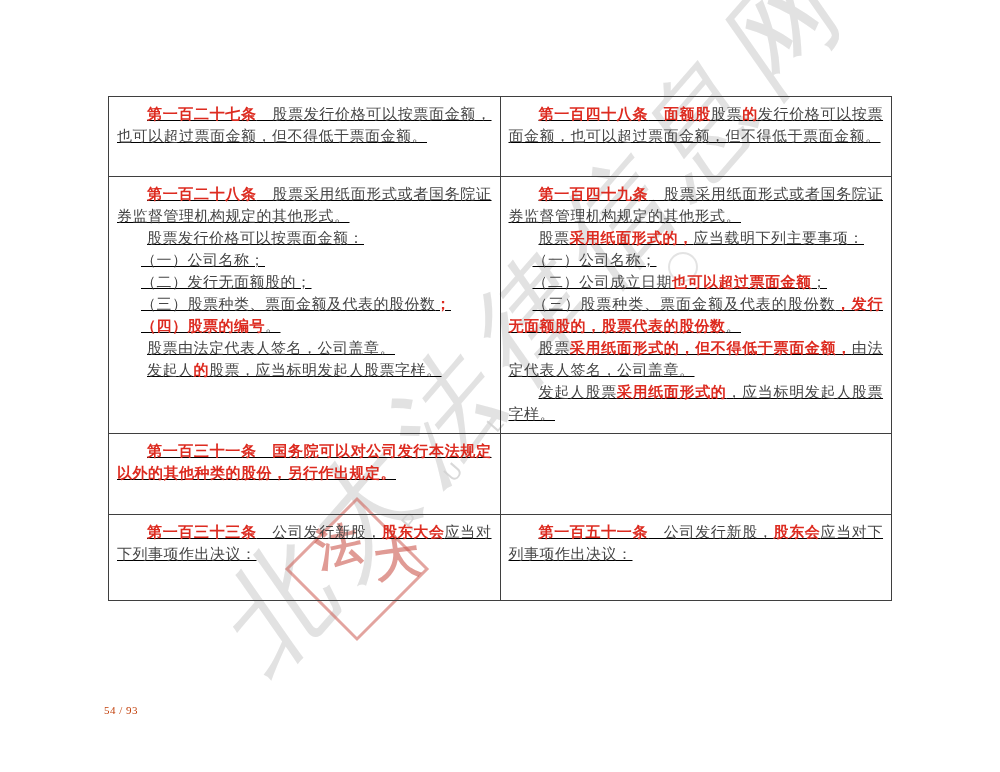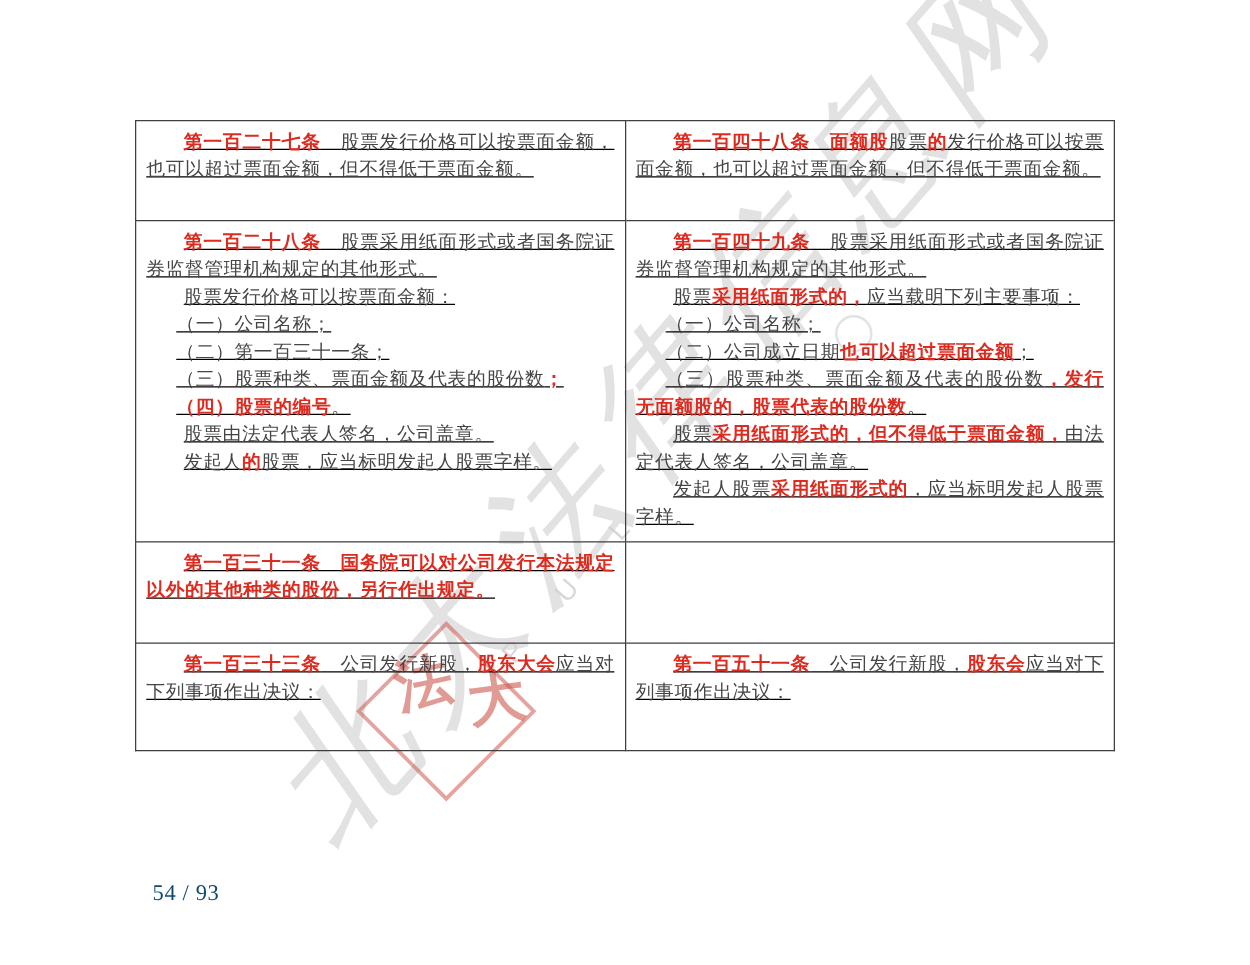"（二）第一百三十一条；" span.seg-plain { text: 第一百三十一条 -> 发行无面额股的 }
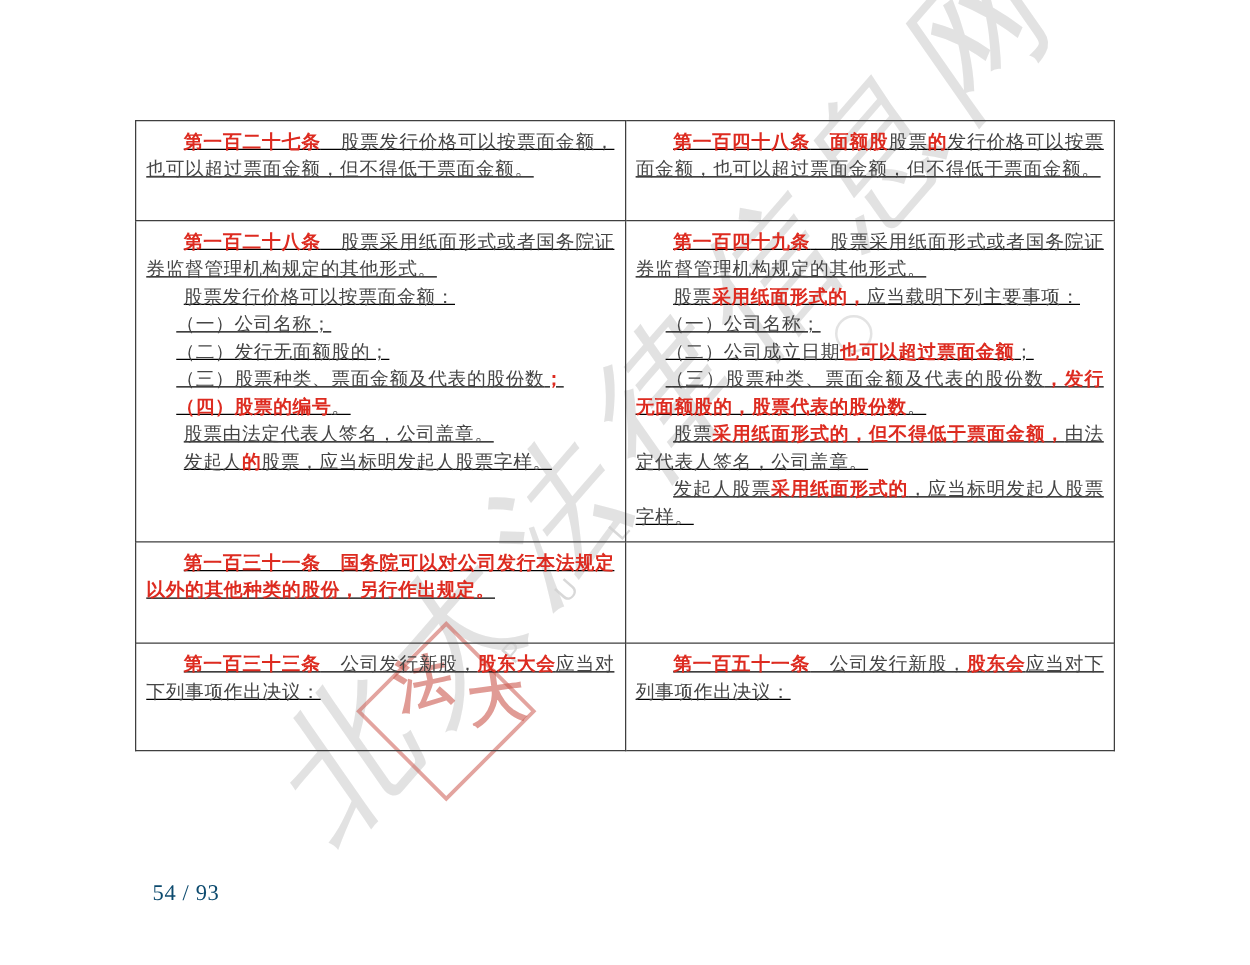"54 / 93" .footer { color: #0c4a6e -> #c2410c; font-size: 18px -> 11px; left: 122px -> 104px }
